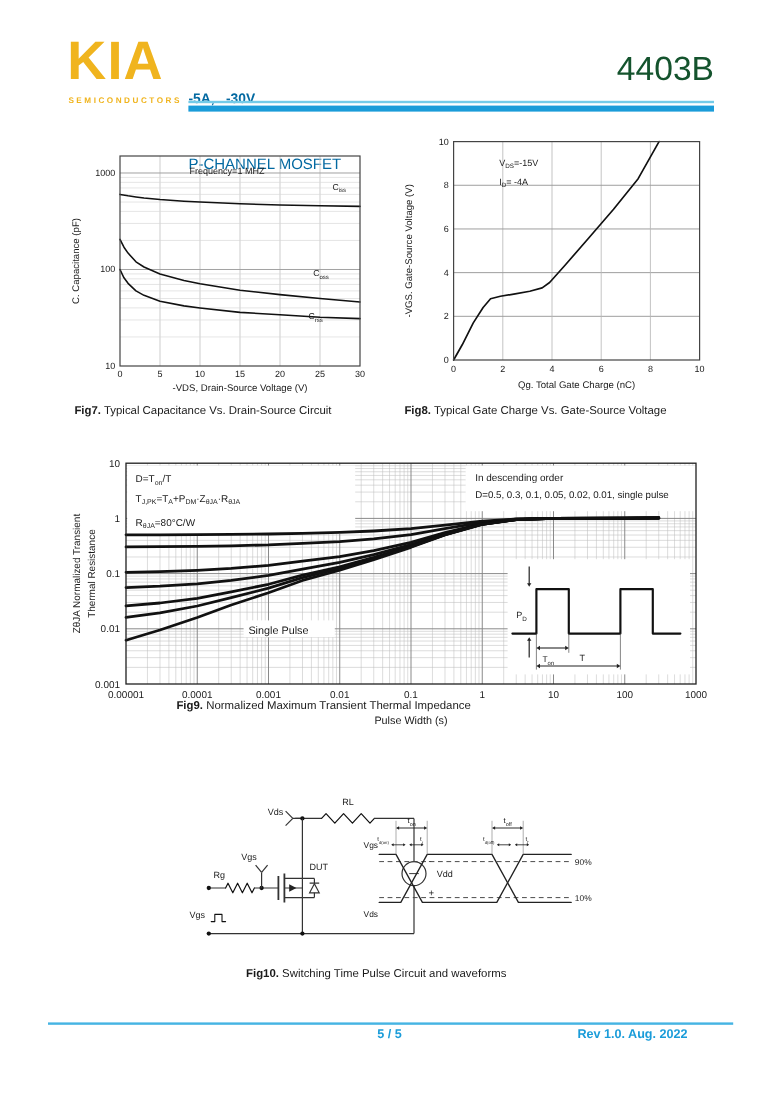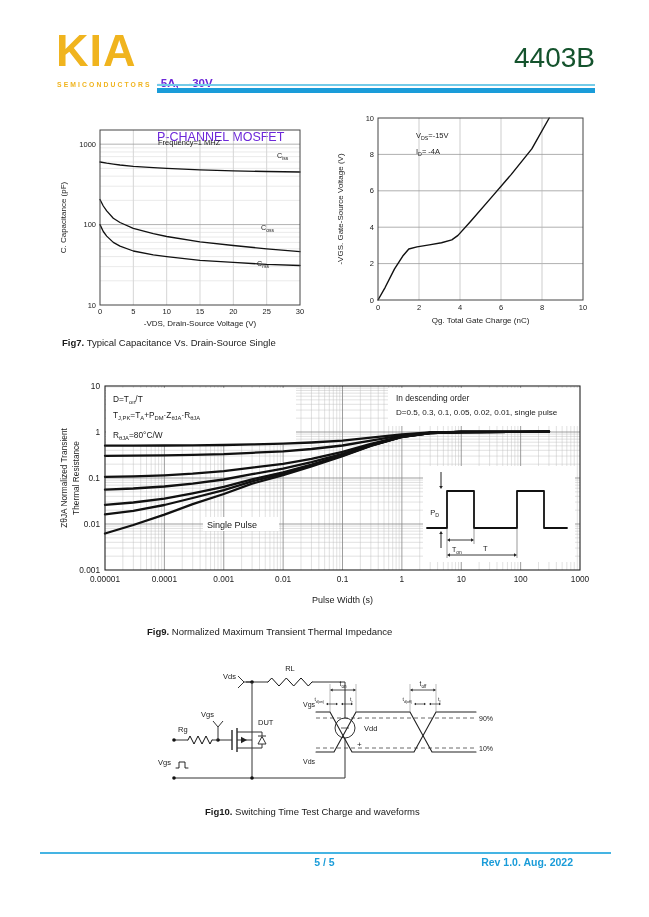"-5A, -30V" div.hdr-block { color: #6d28d9 -> #0369a1 }
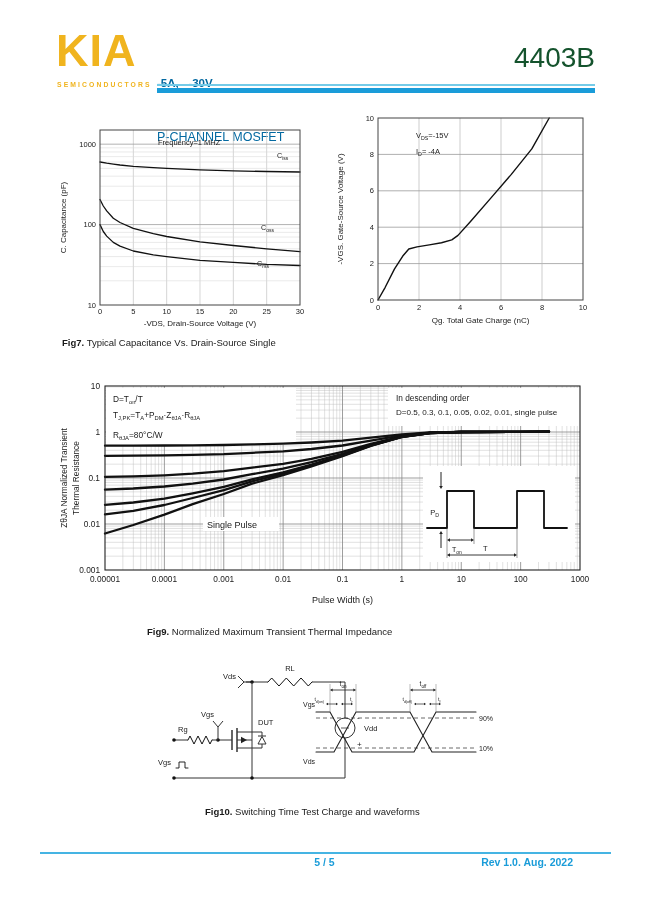"Typical Capacitance Vs. Drain-Source" span { text: Single -> Circuit }
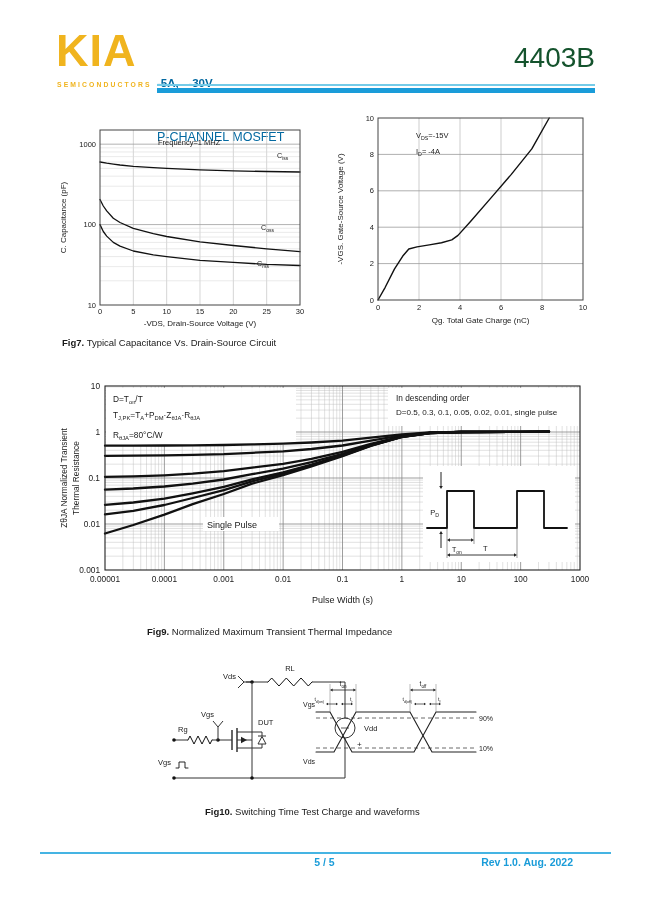"Fig8. Typical Gate Charge Vs." div.cap { html: none -> <div> <span>Fig8.</span><span> Typical Gate Charge Vs. Gate-Source Voltage</span> </div> }
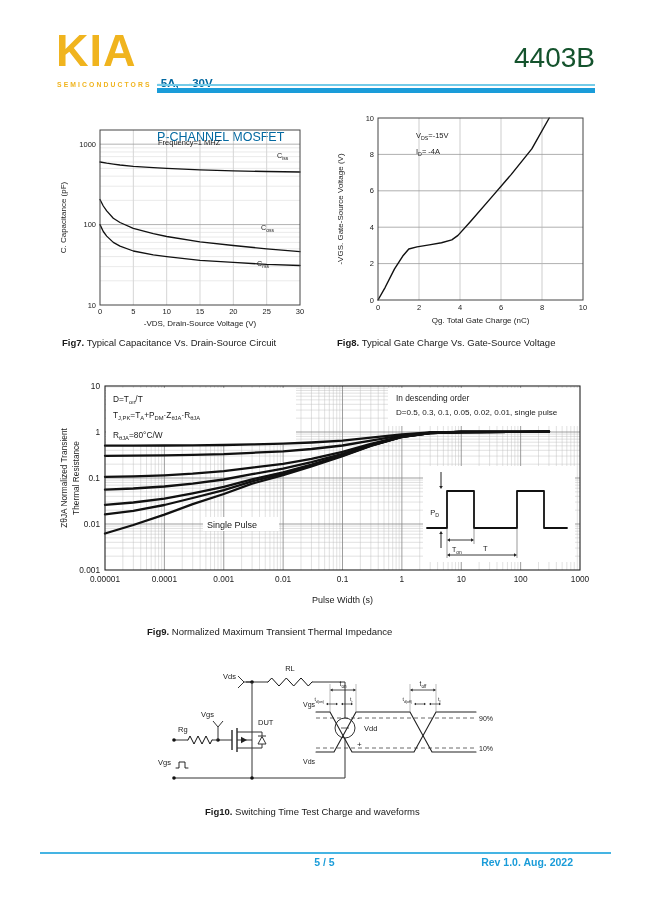"Fig9. Normalized Maximum Transient" div.cap { top: 626px -> 583px }
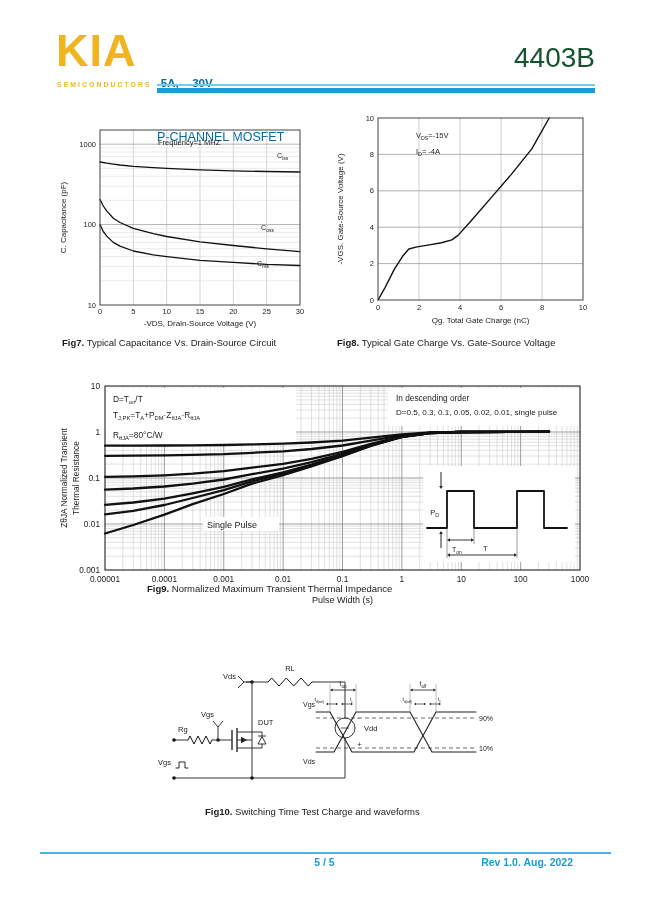"Switching Time Test Charge and" span { text: Test Charge -> Pulse Circuit }
